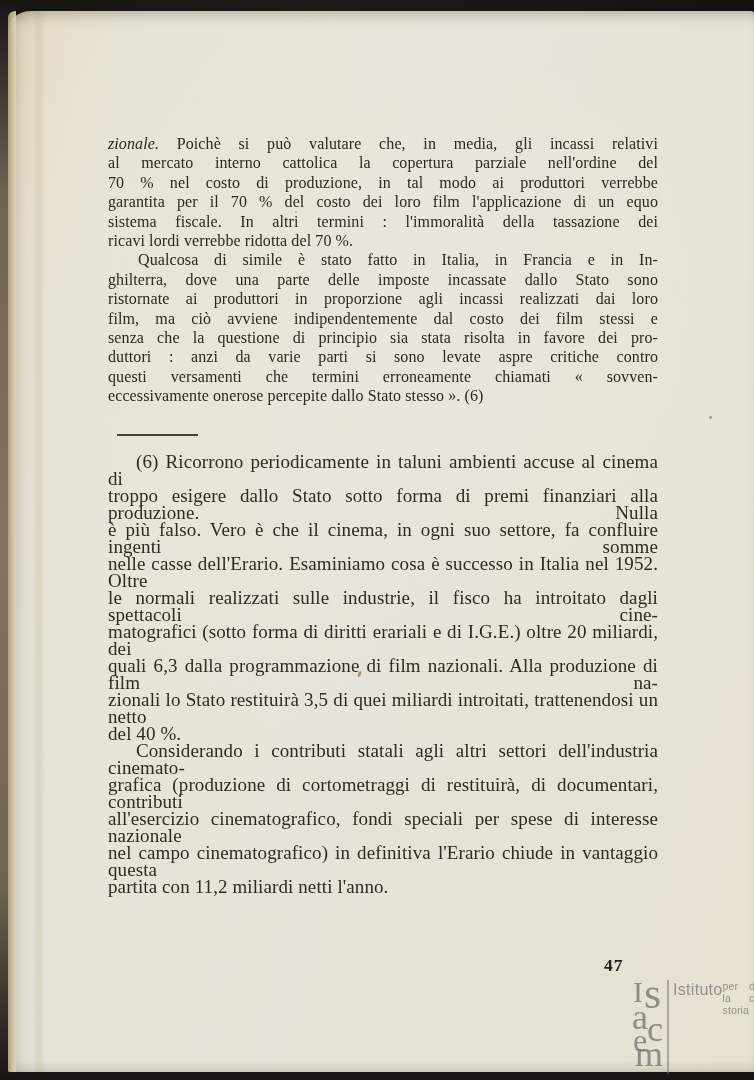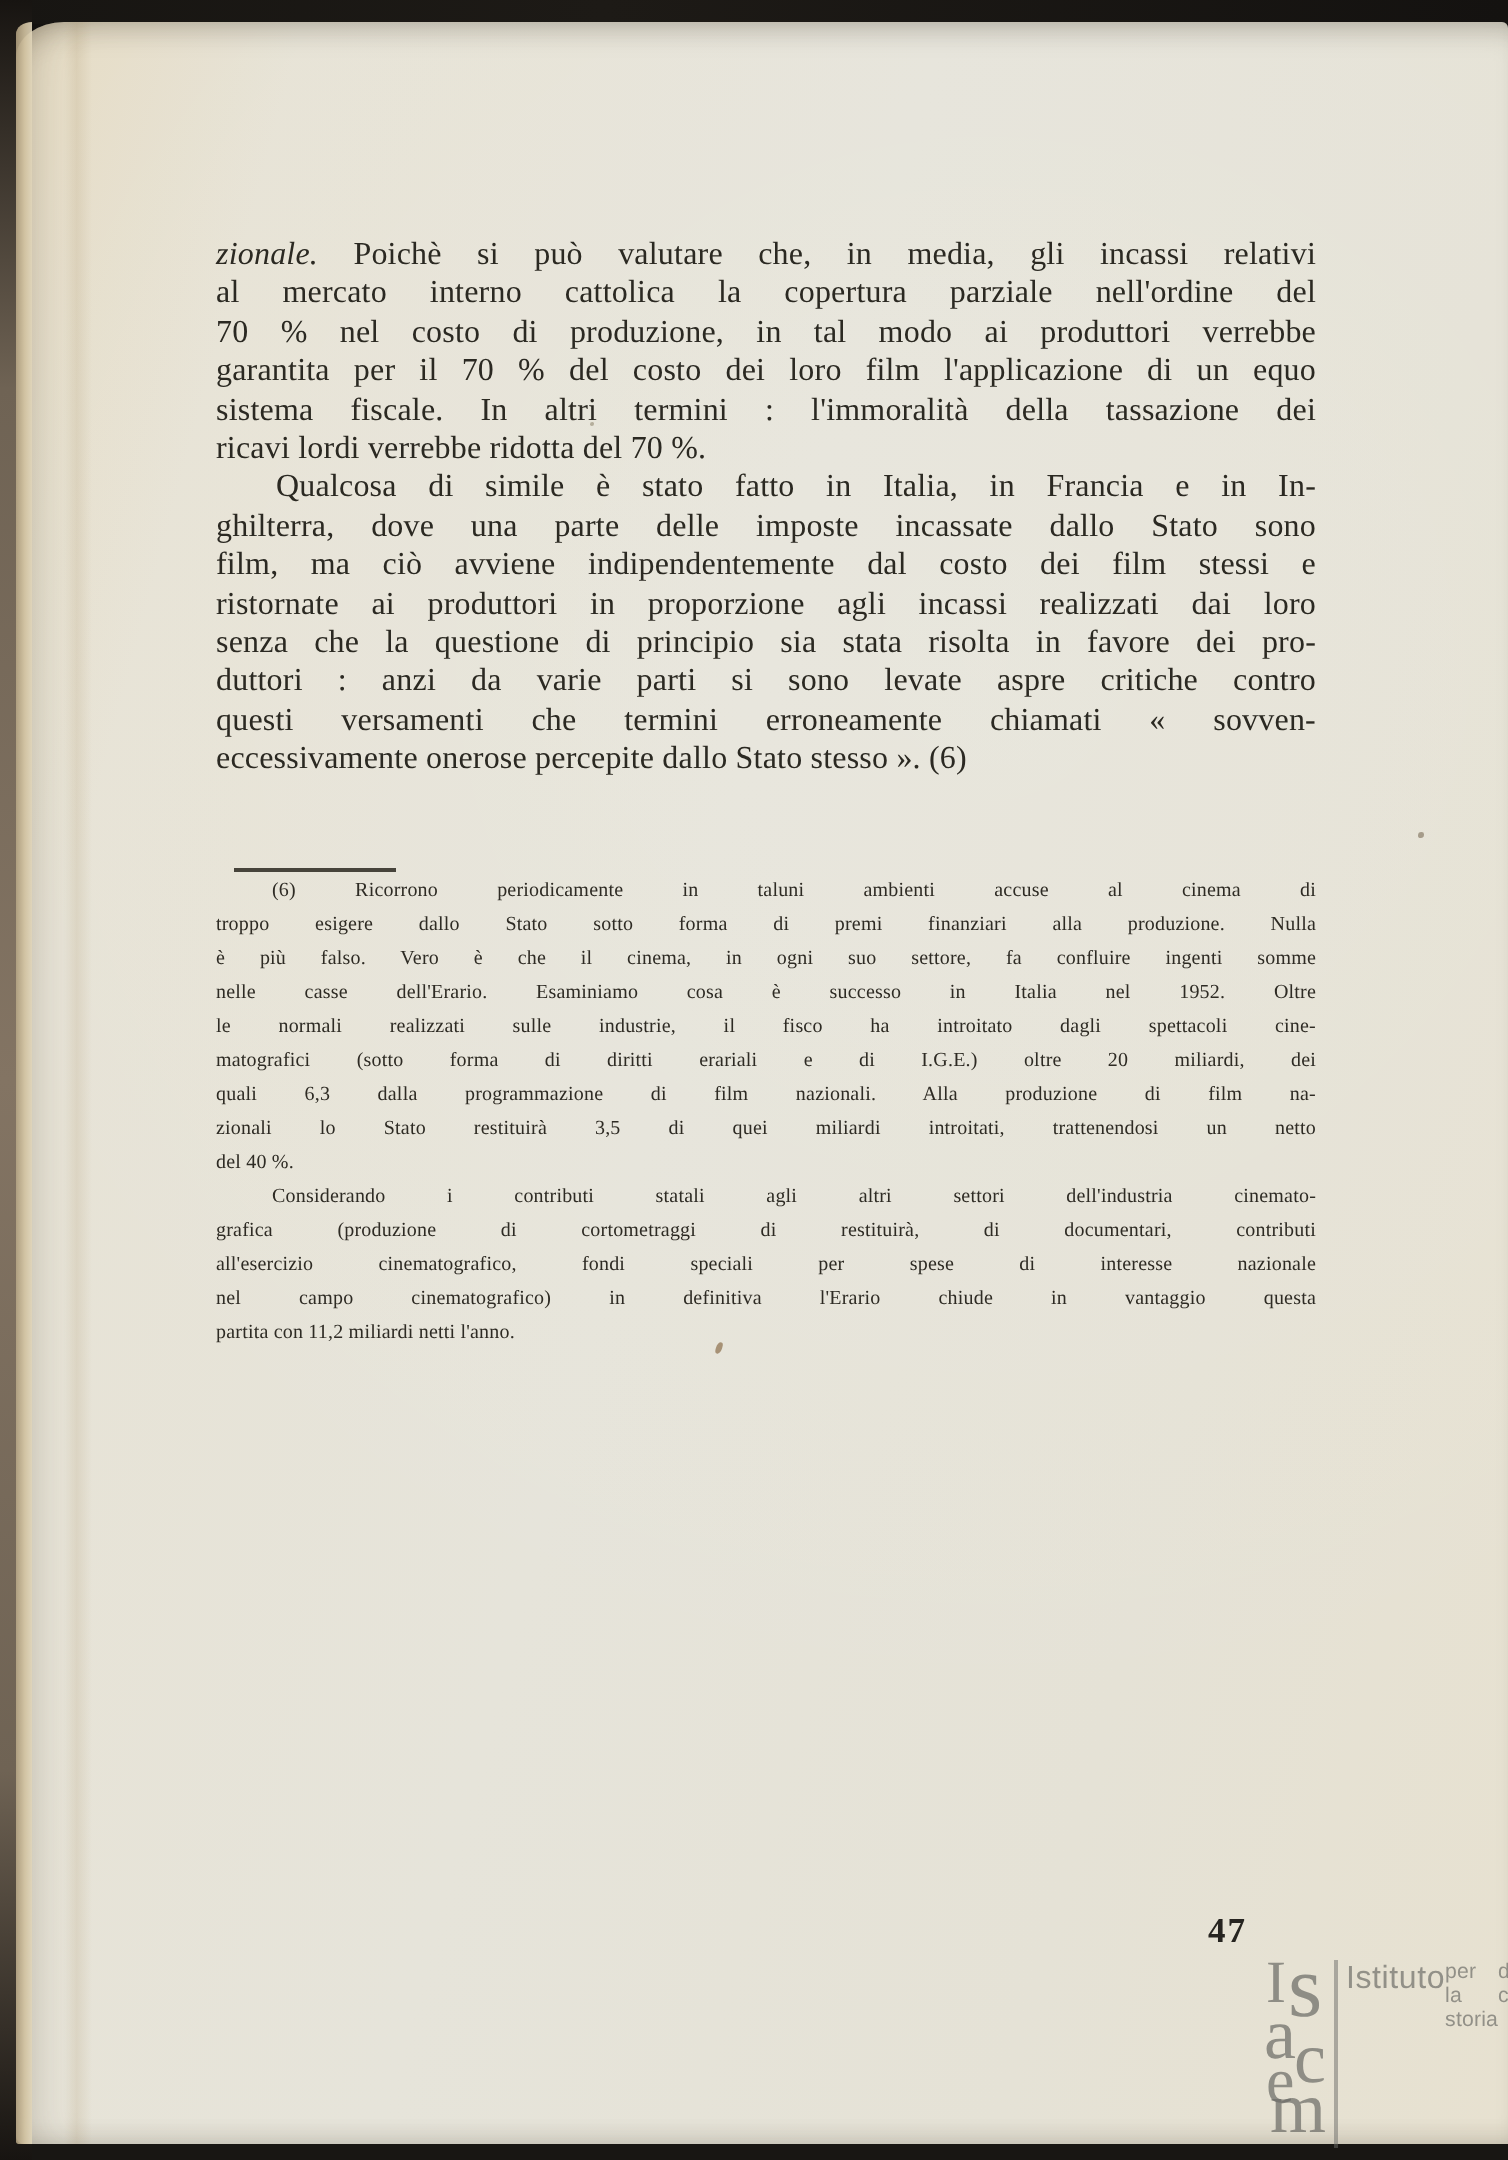"zionale. Poichè si può valutare" .textcol { margin-top: none -> 16px }
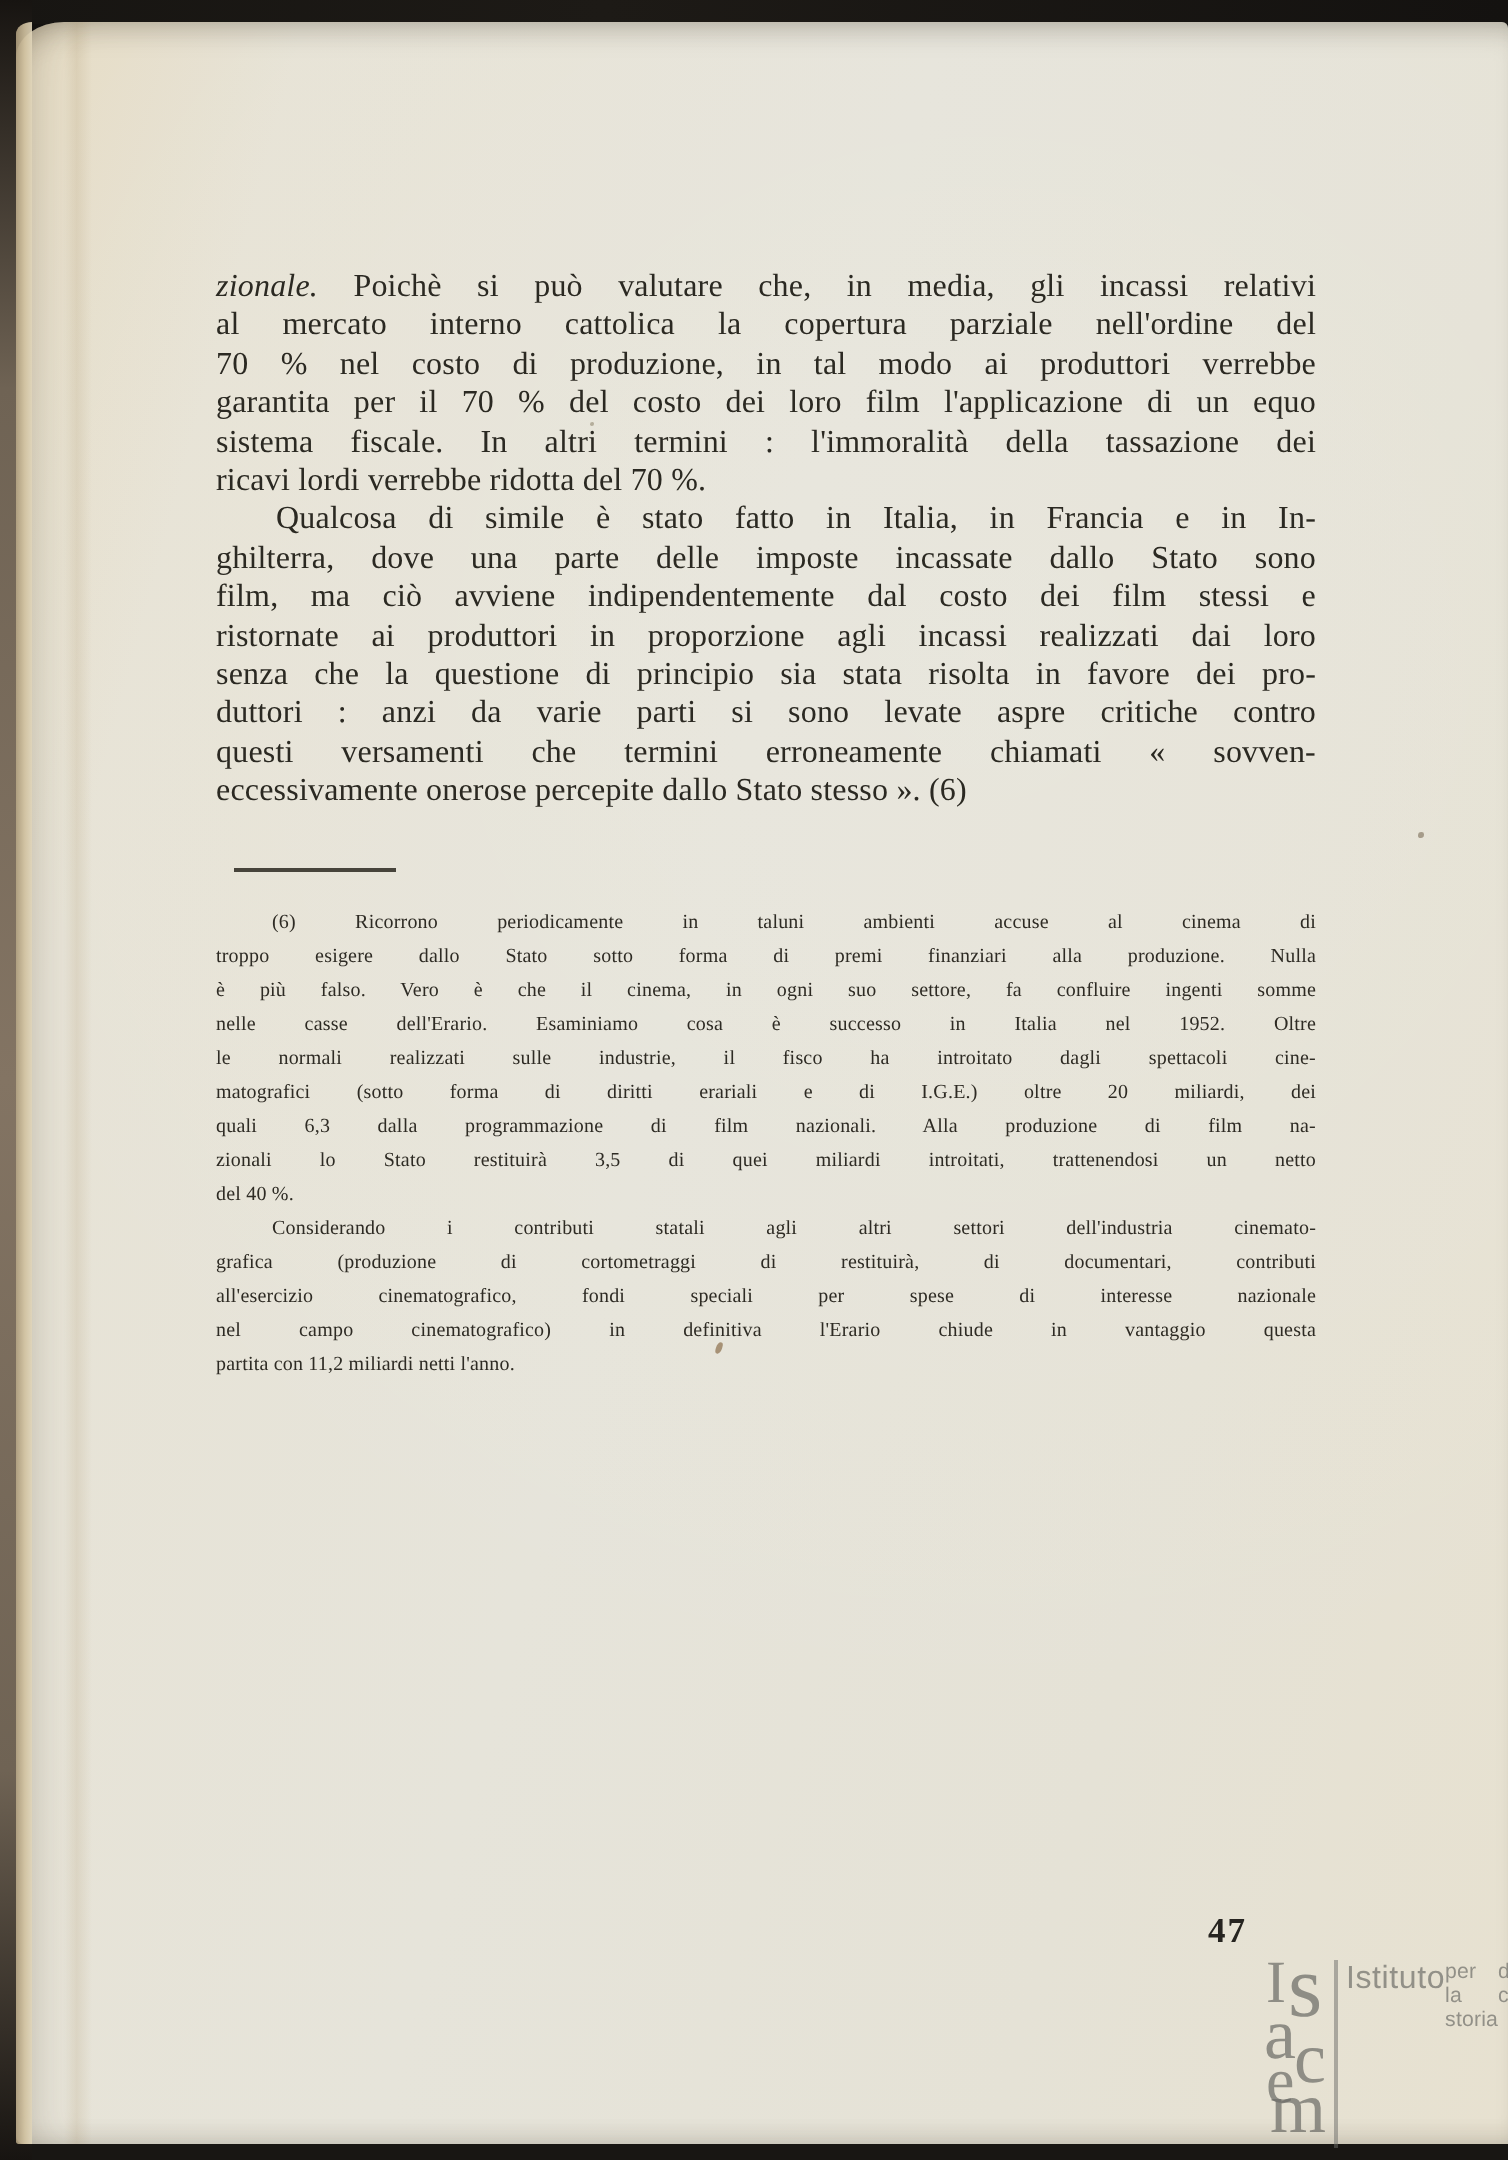"film, ma ciò avviene indipendentemente" div.line { order: before "ristornate ai produttori in proporzione" -> after "ristornate ai produttori in proporzione" }
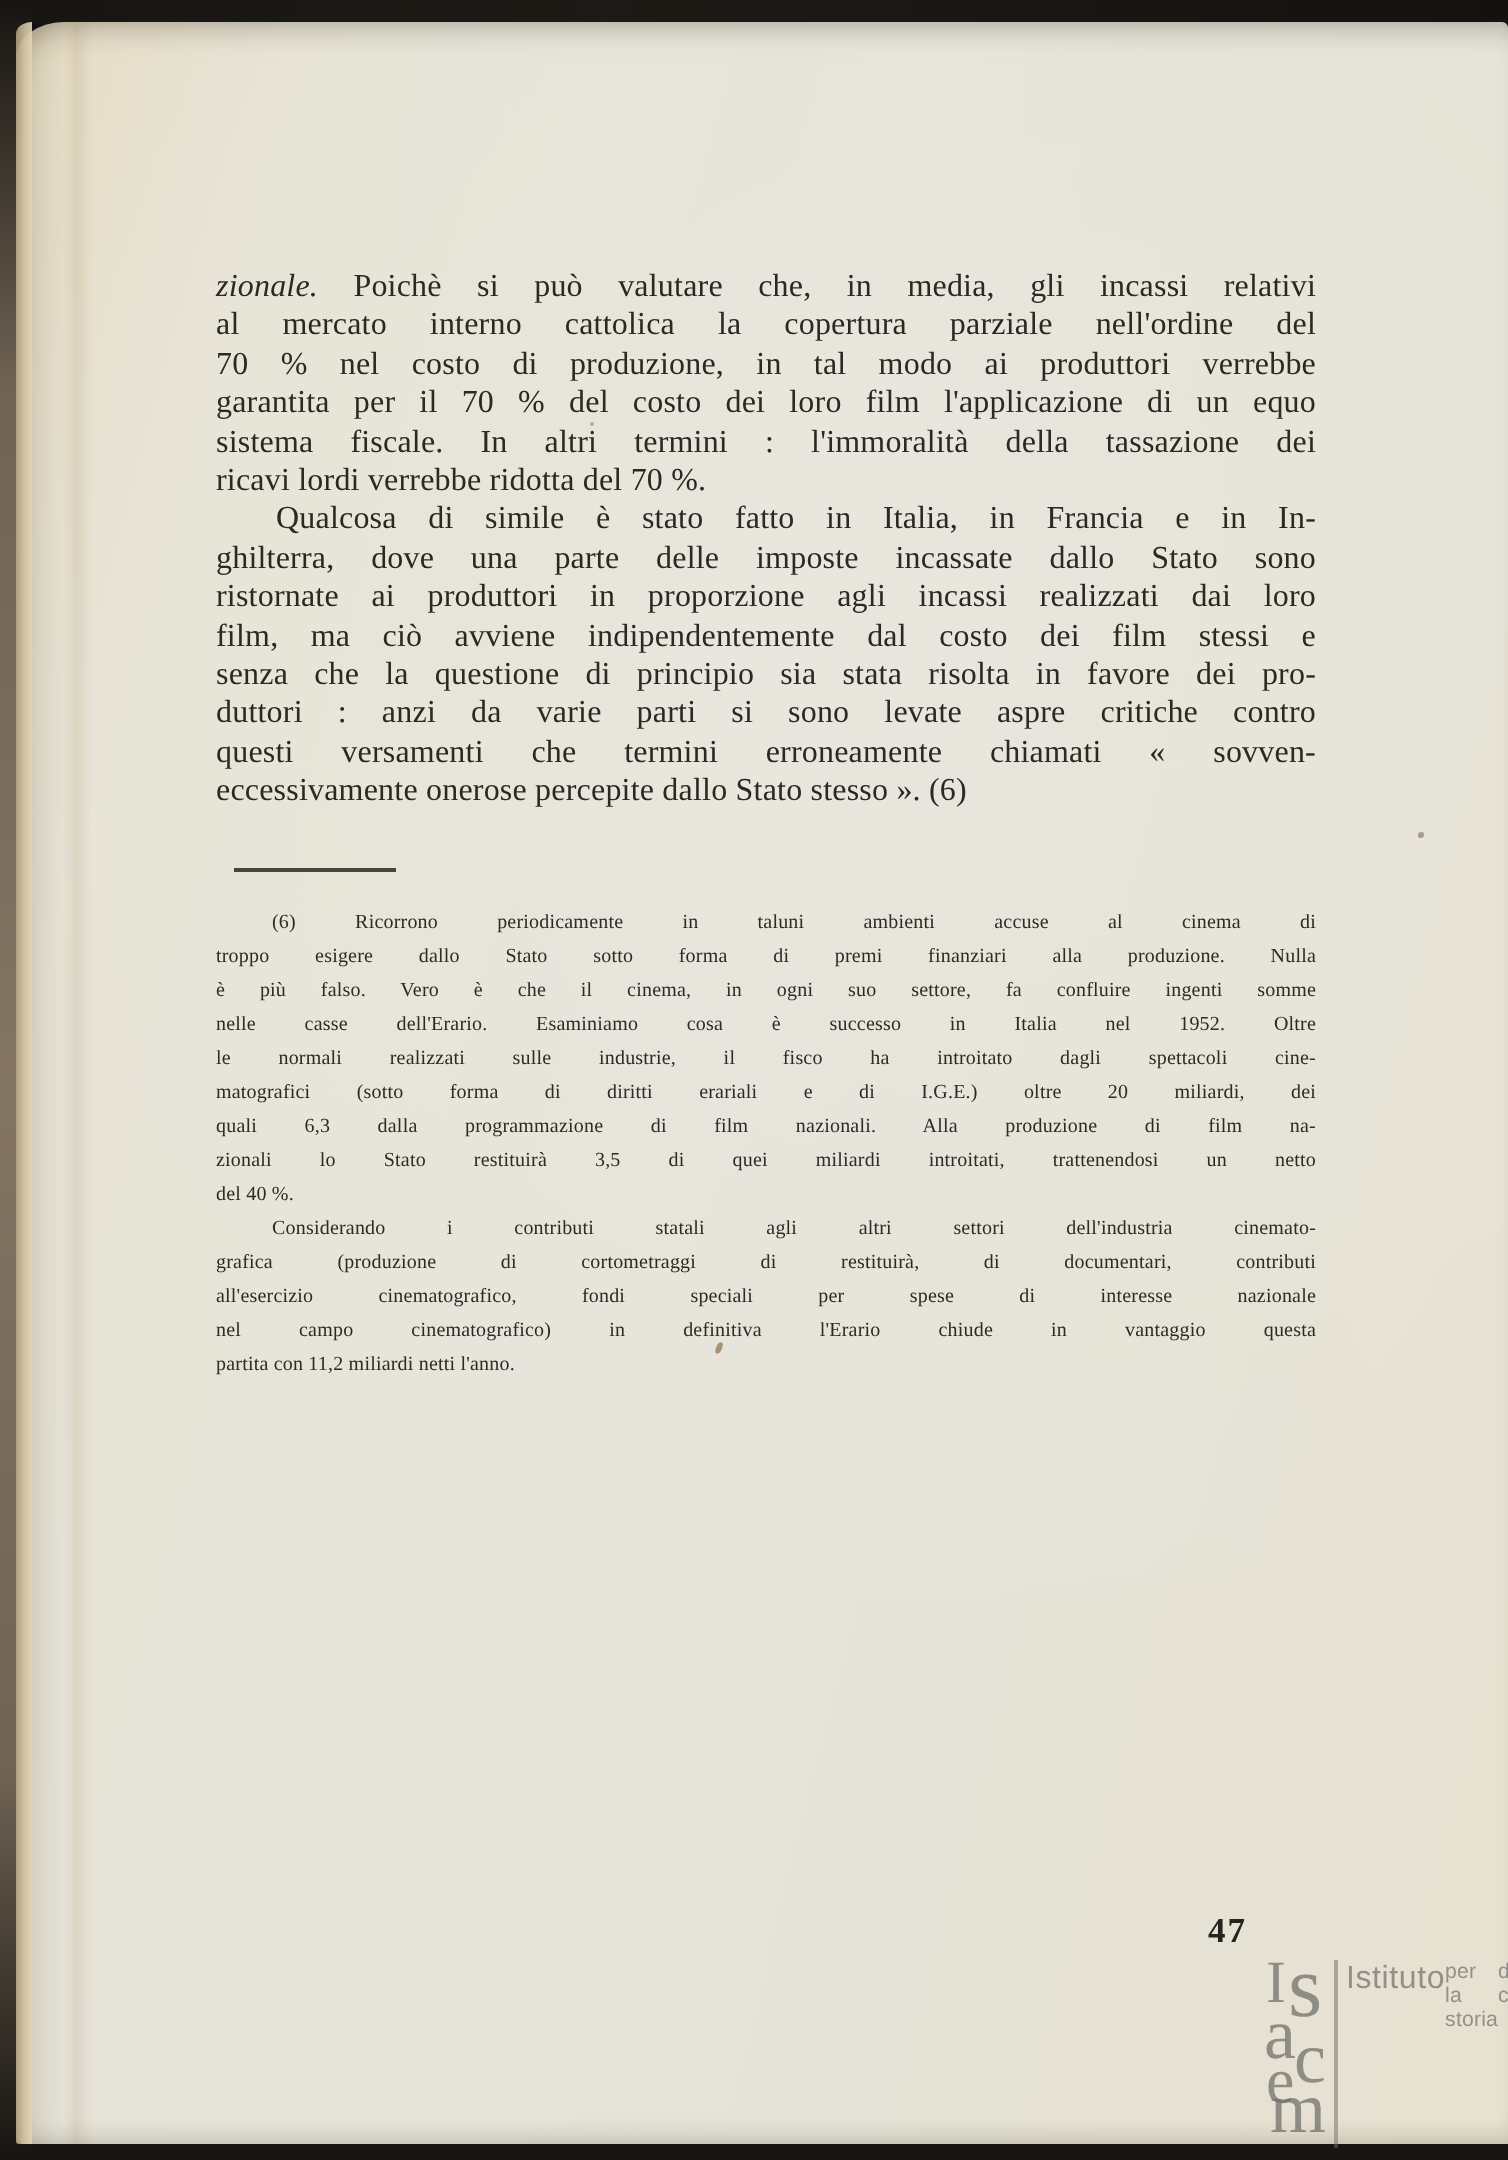"(6) Ricorrono periodicamente in taluni" #footnote-text { font-size: 10px -> 19px }
